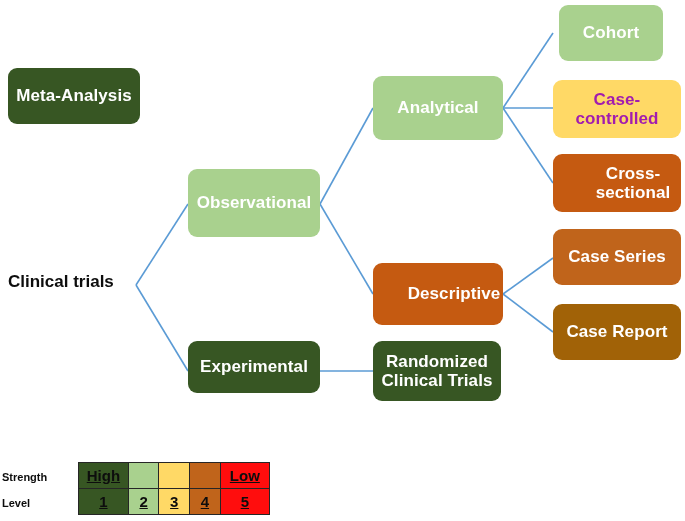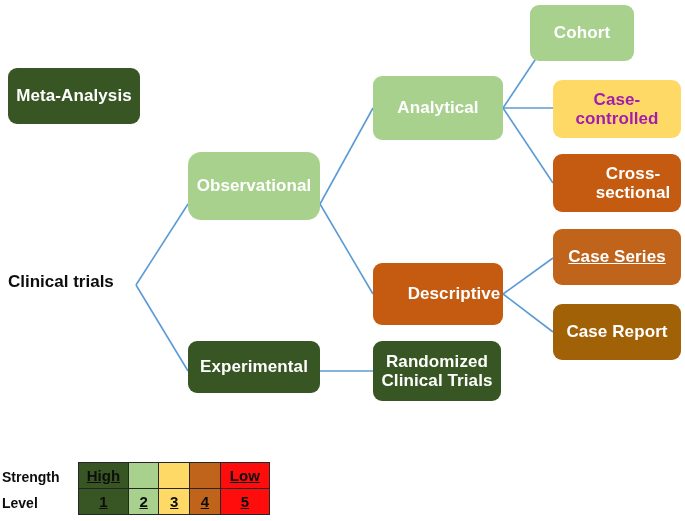"Cohort" div.node { left: 530px -> 559px }
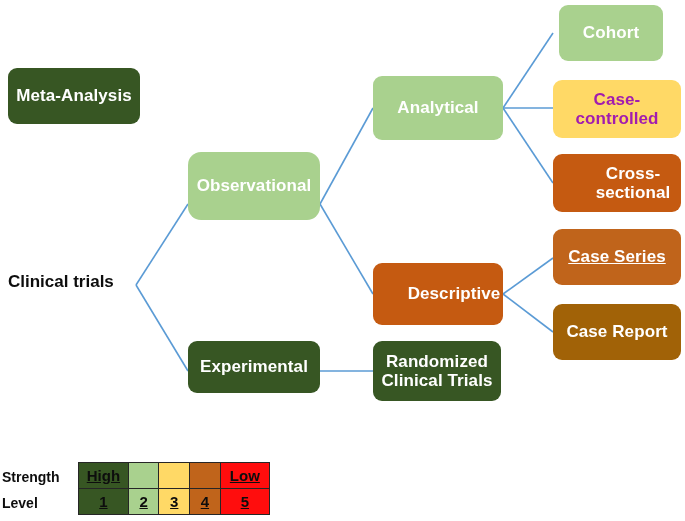"Observational" div.node { border-radius: 13px -> none; top: 152px -> 169px }
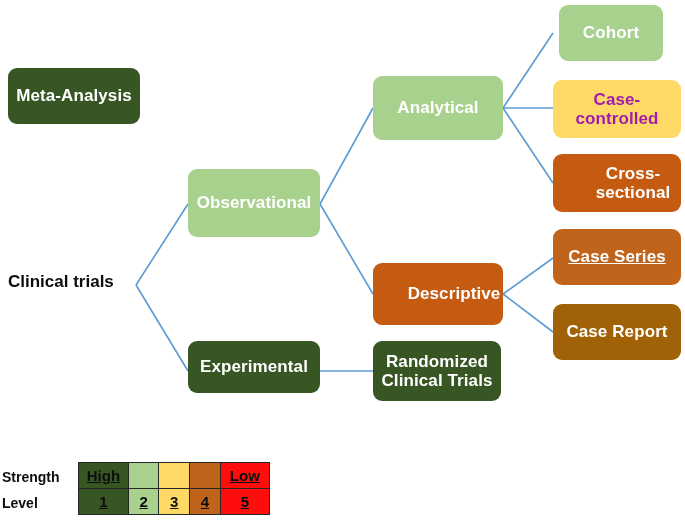"Case Series" div.node { text-decoration: underline -> none }
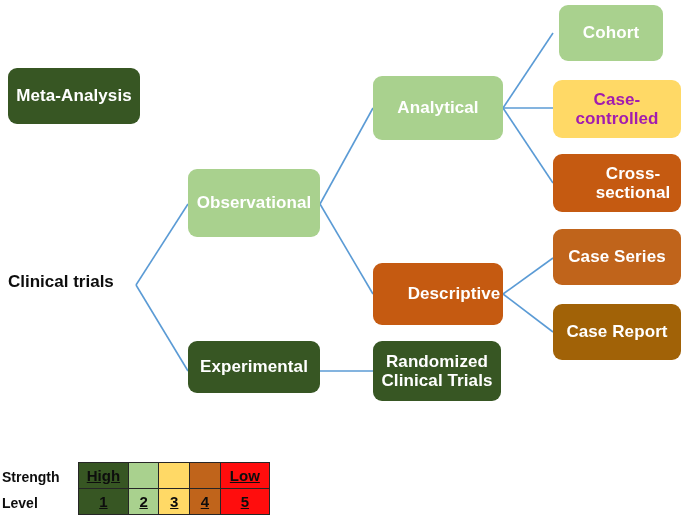"Strength" .legend-label { font-size: 14px -> 11px }
